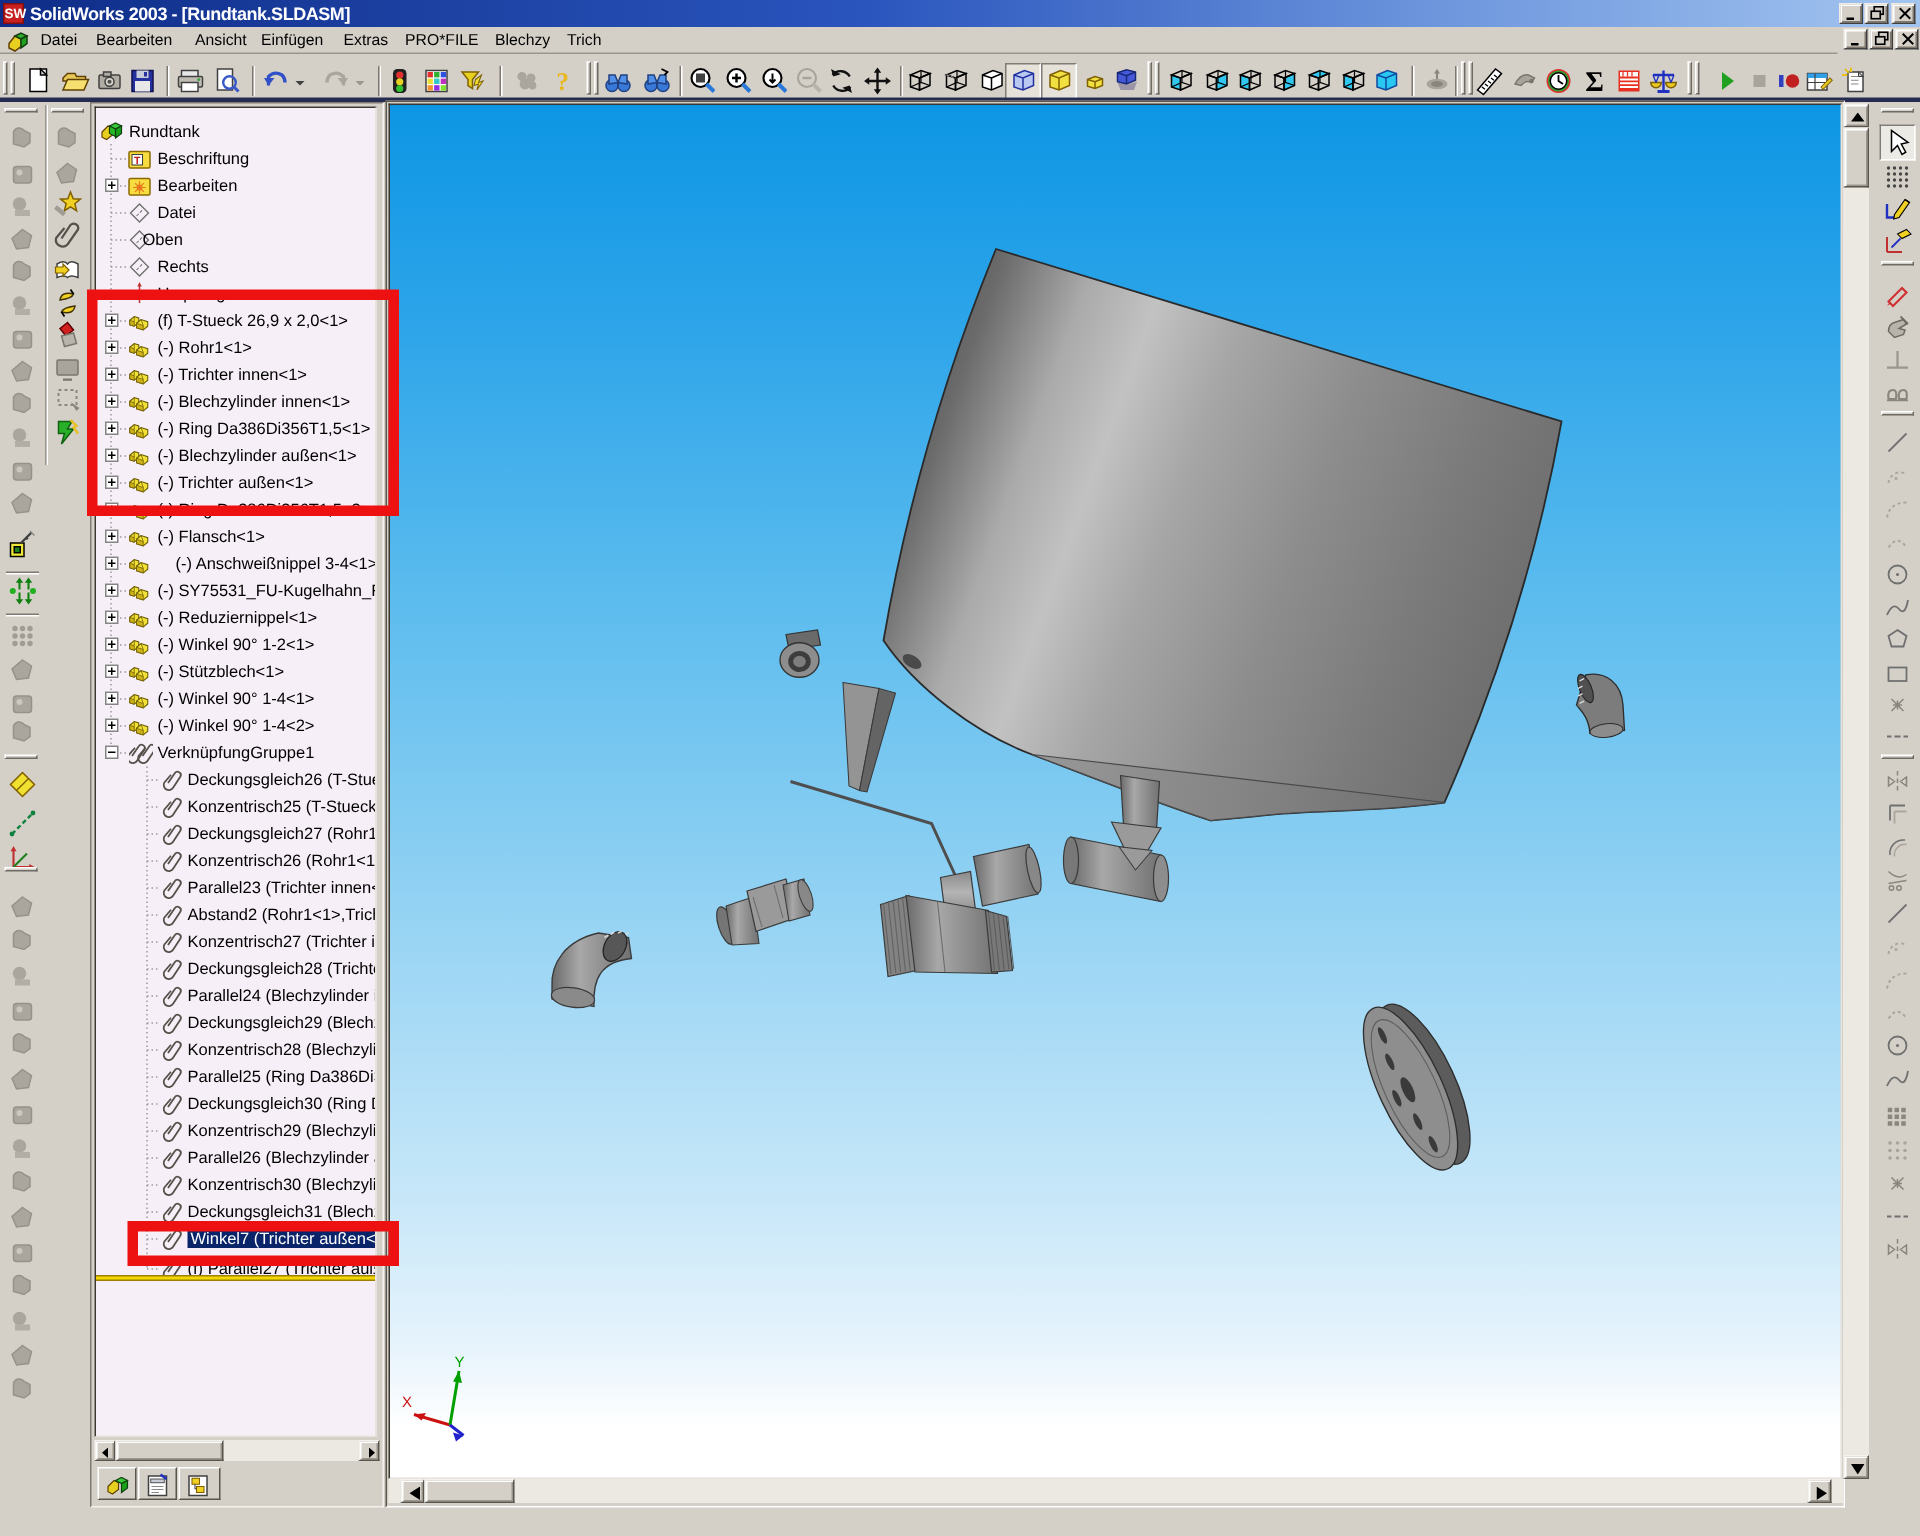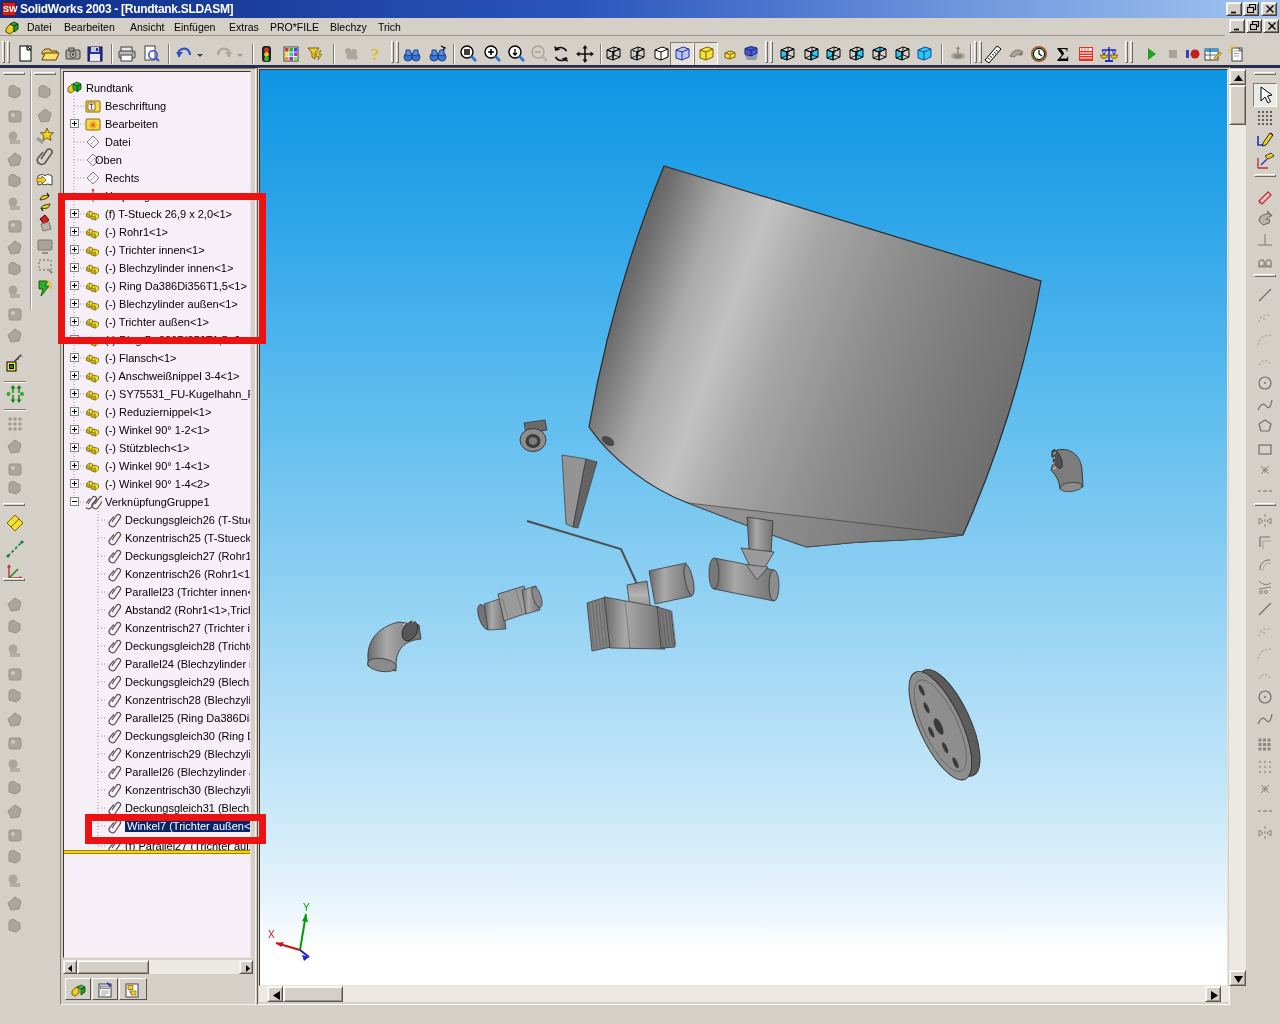"(-) Anschweißnippel 3-4<1>" span.lab { left: 41px -> 53px }
